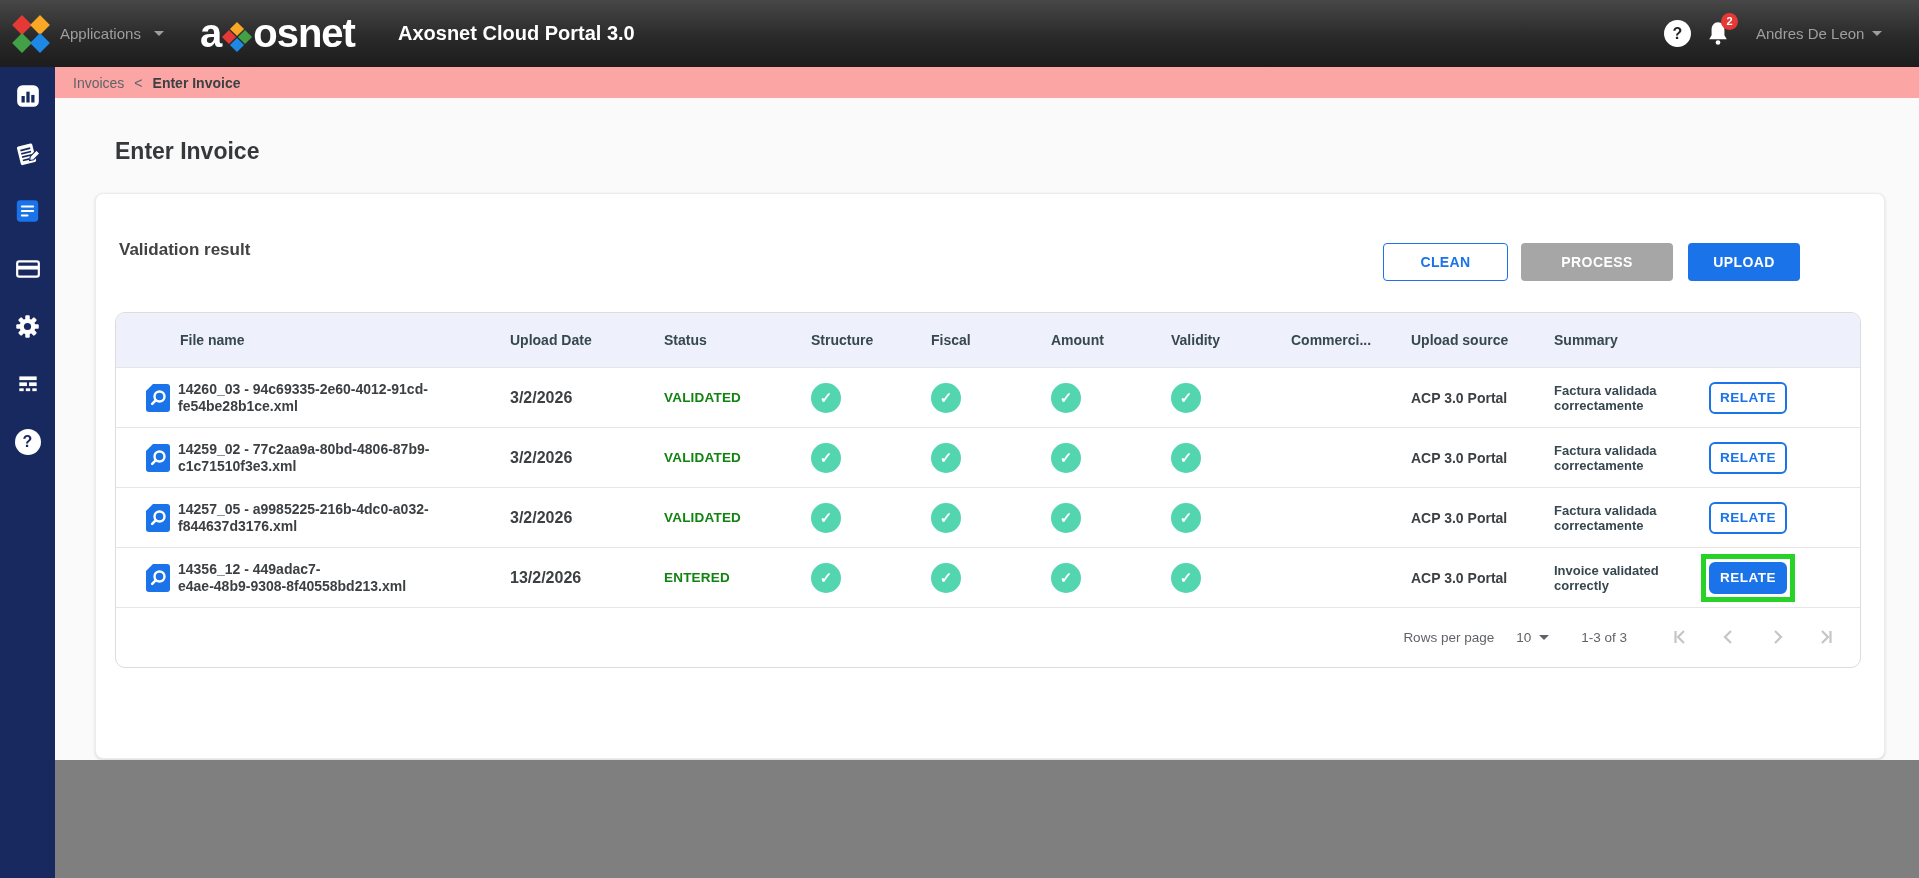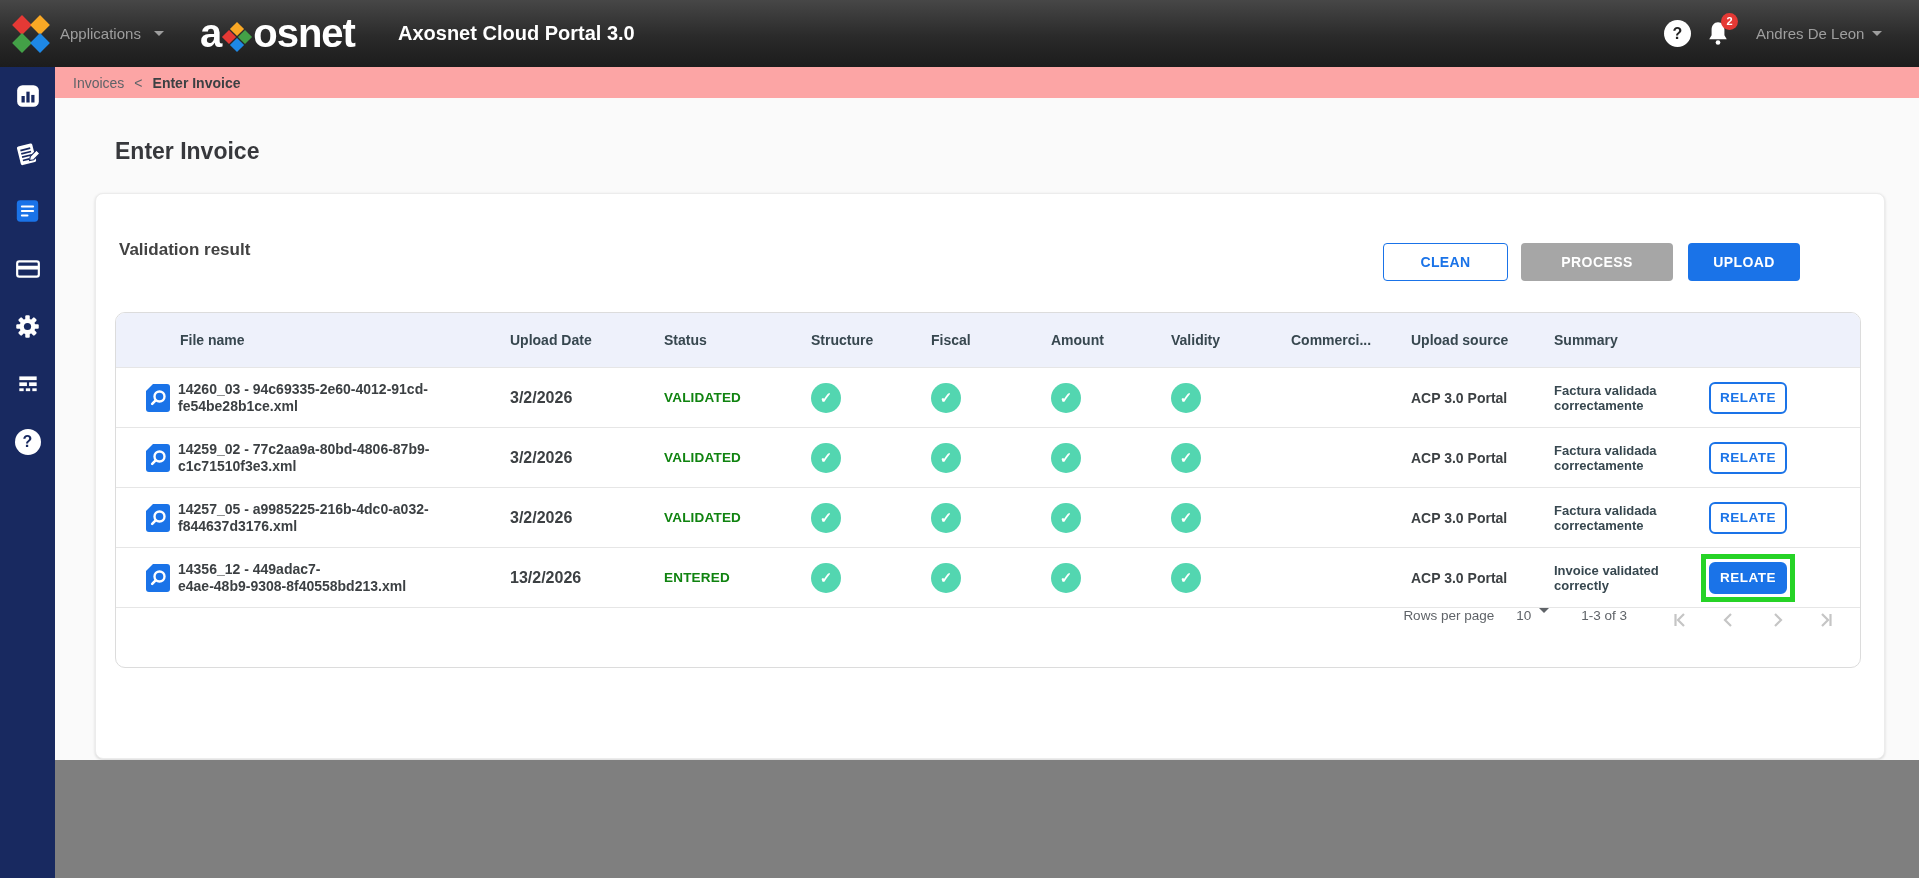"Rows per page" .t-foot { align-items: none -> center }
